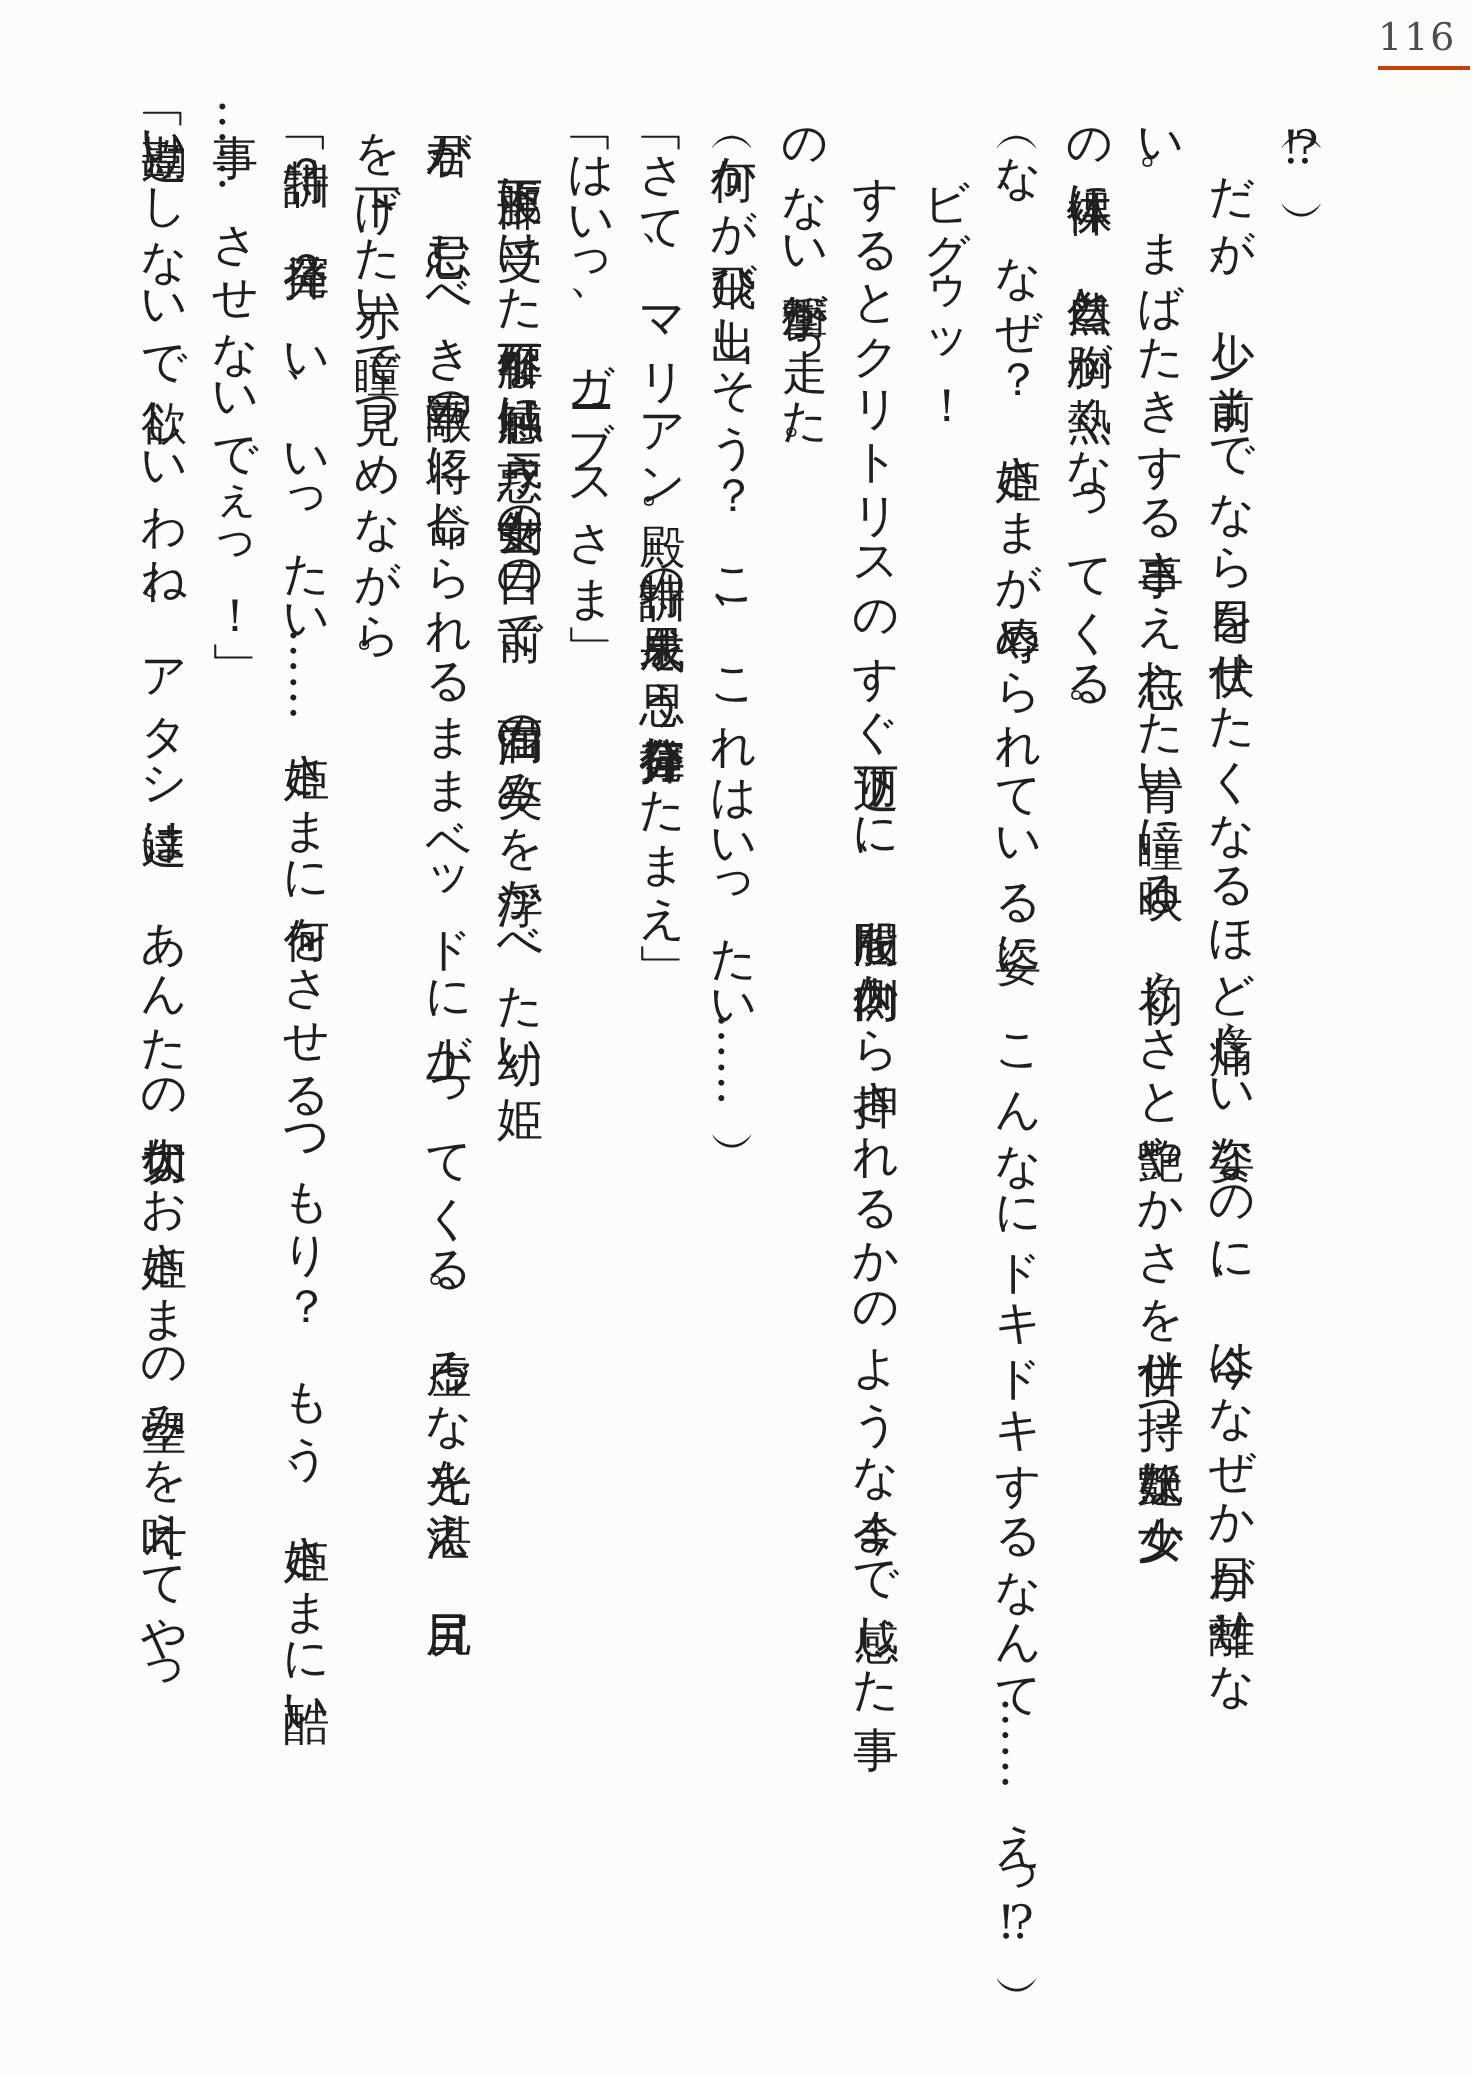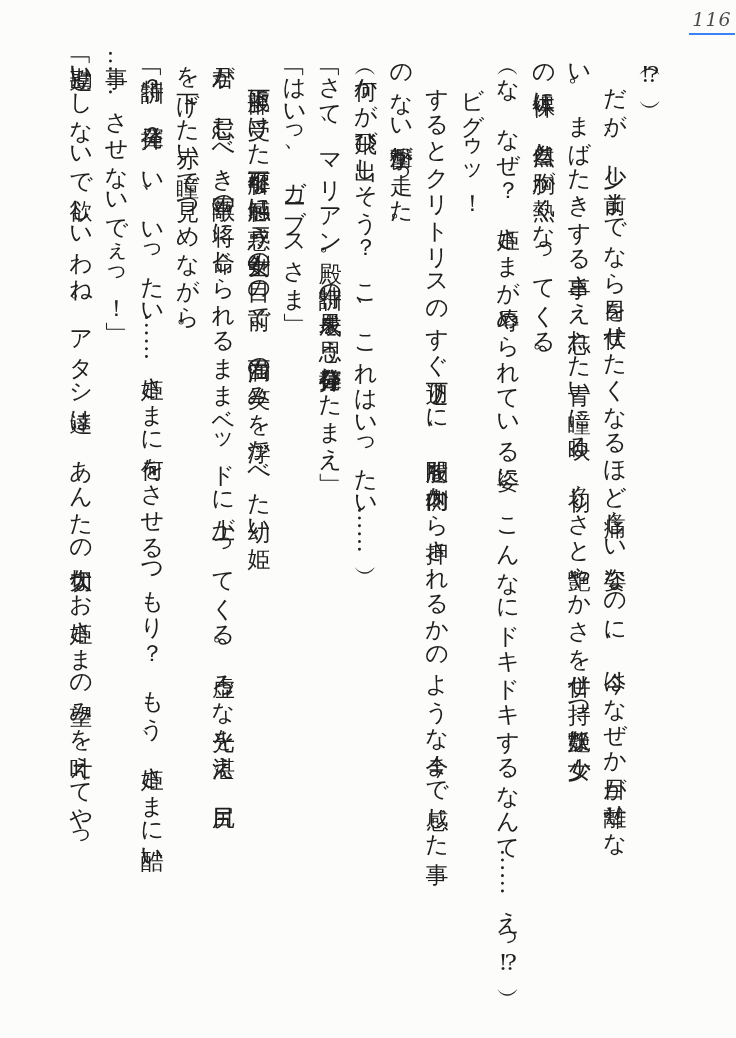"116" .folio { border-bottom: 2px solid #3b82f6 -> 2px solid #c2410c; font-style: italic -> none; text-align: center -> none }
